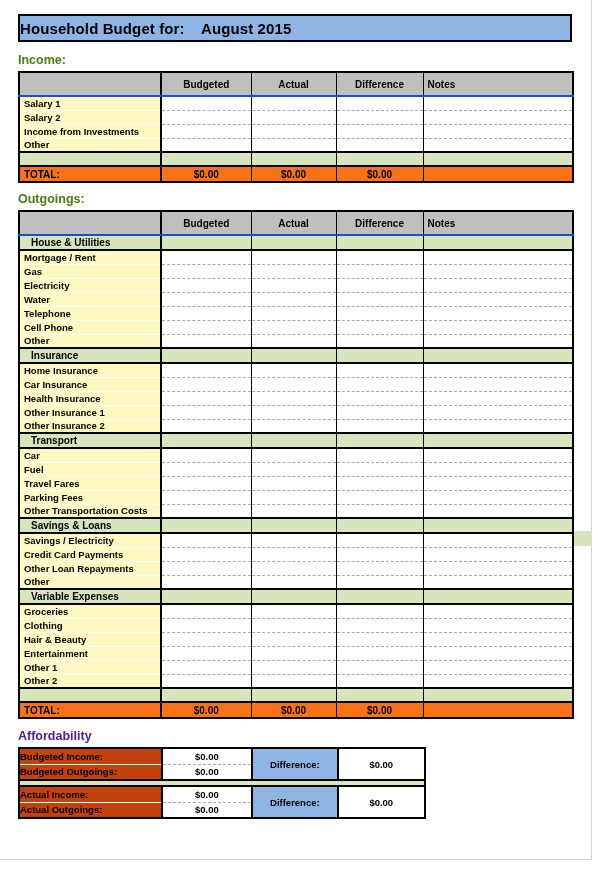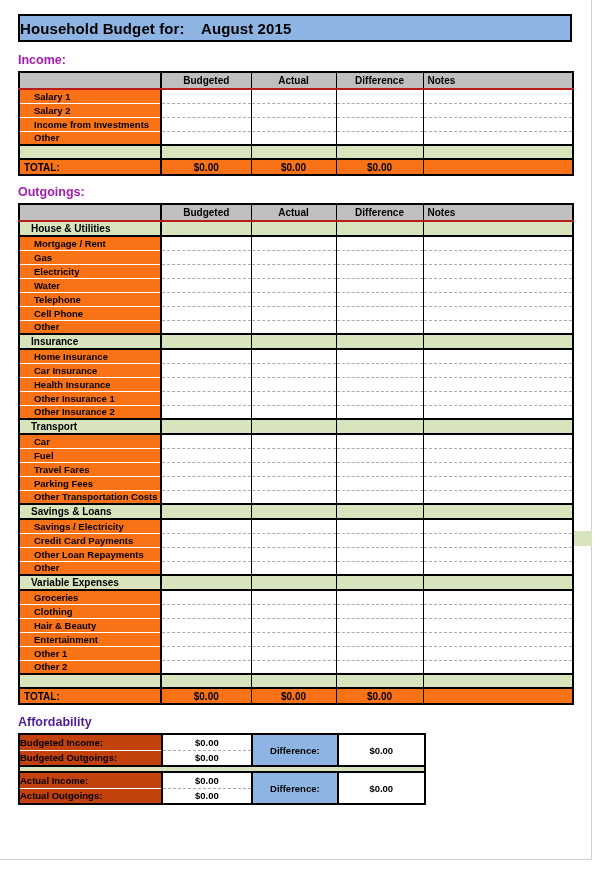"Income:" .section-heading { color: #a21caf -> #4d7c0f }
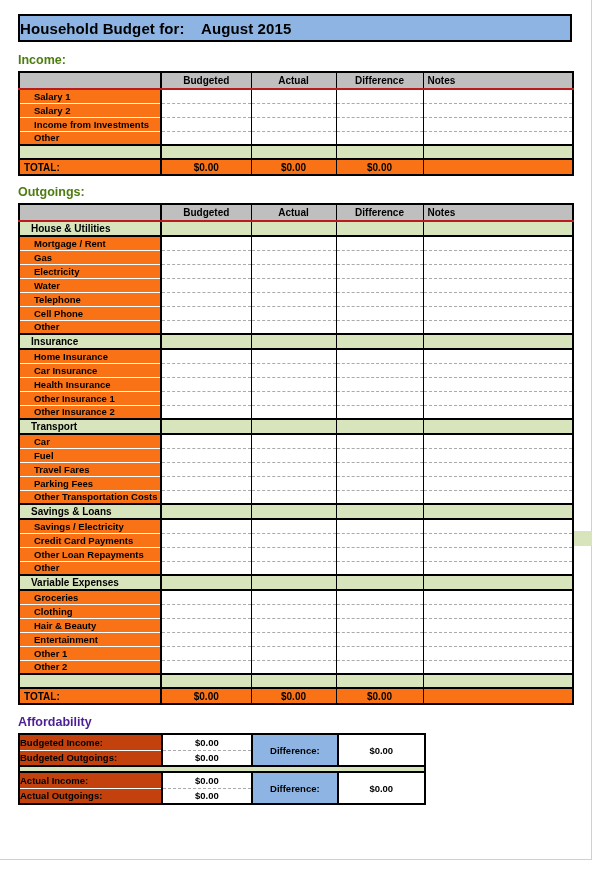"Budgeted" tr.head td { border-bottom: 2px solid #b91c1c -> 2px solid #1d4ed8; height: 17px -> 24px }
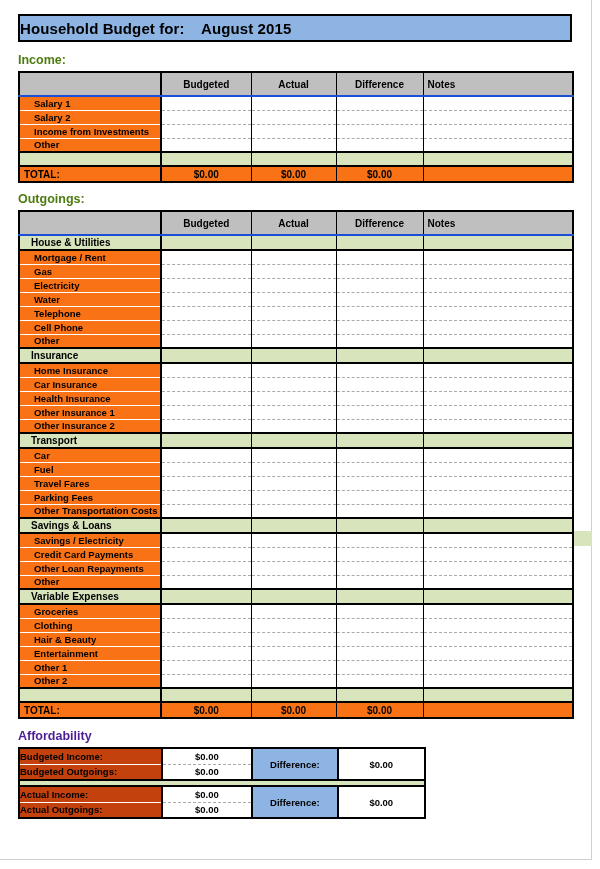"Salary 1" tr.item td.lbl { background: #f97316 -> #fef9c3; padding-left: 14px -> 4px }
